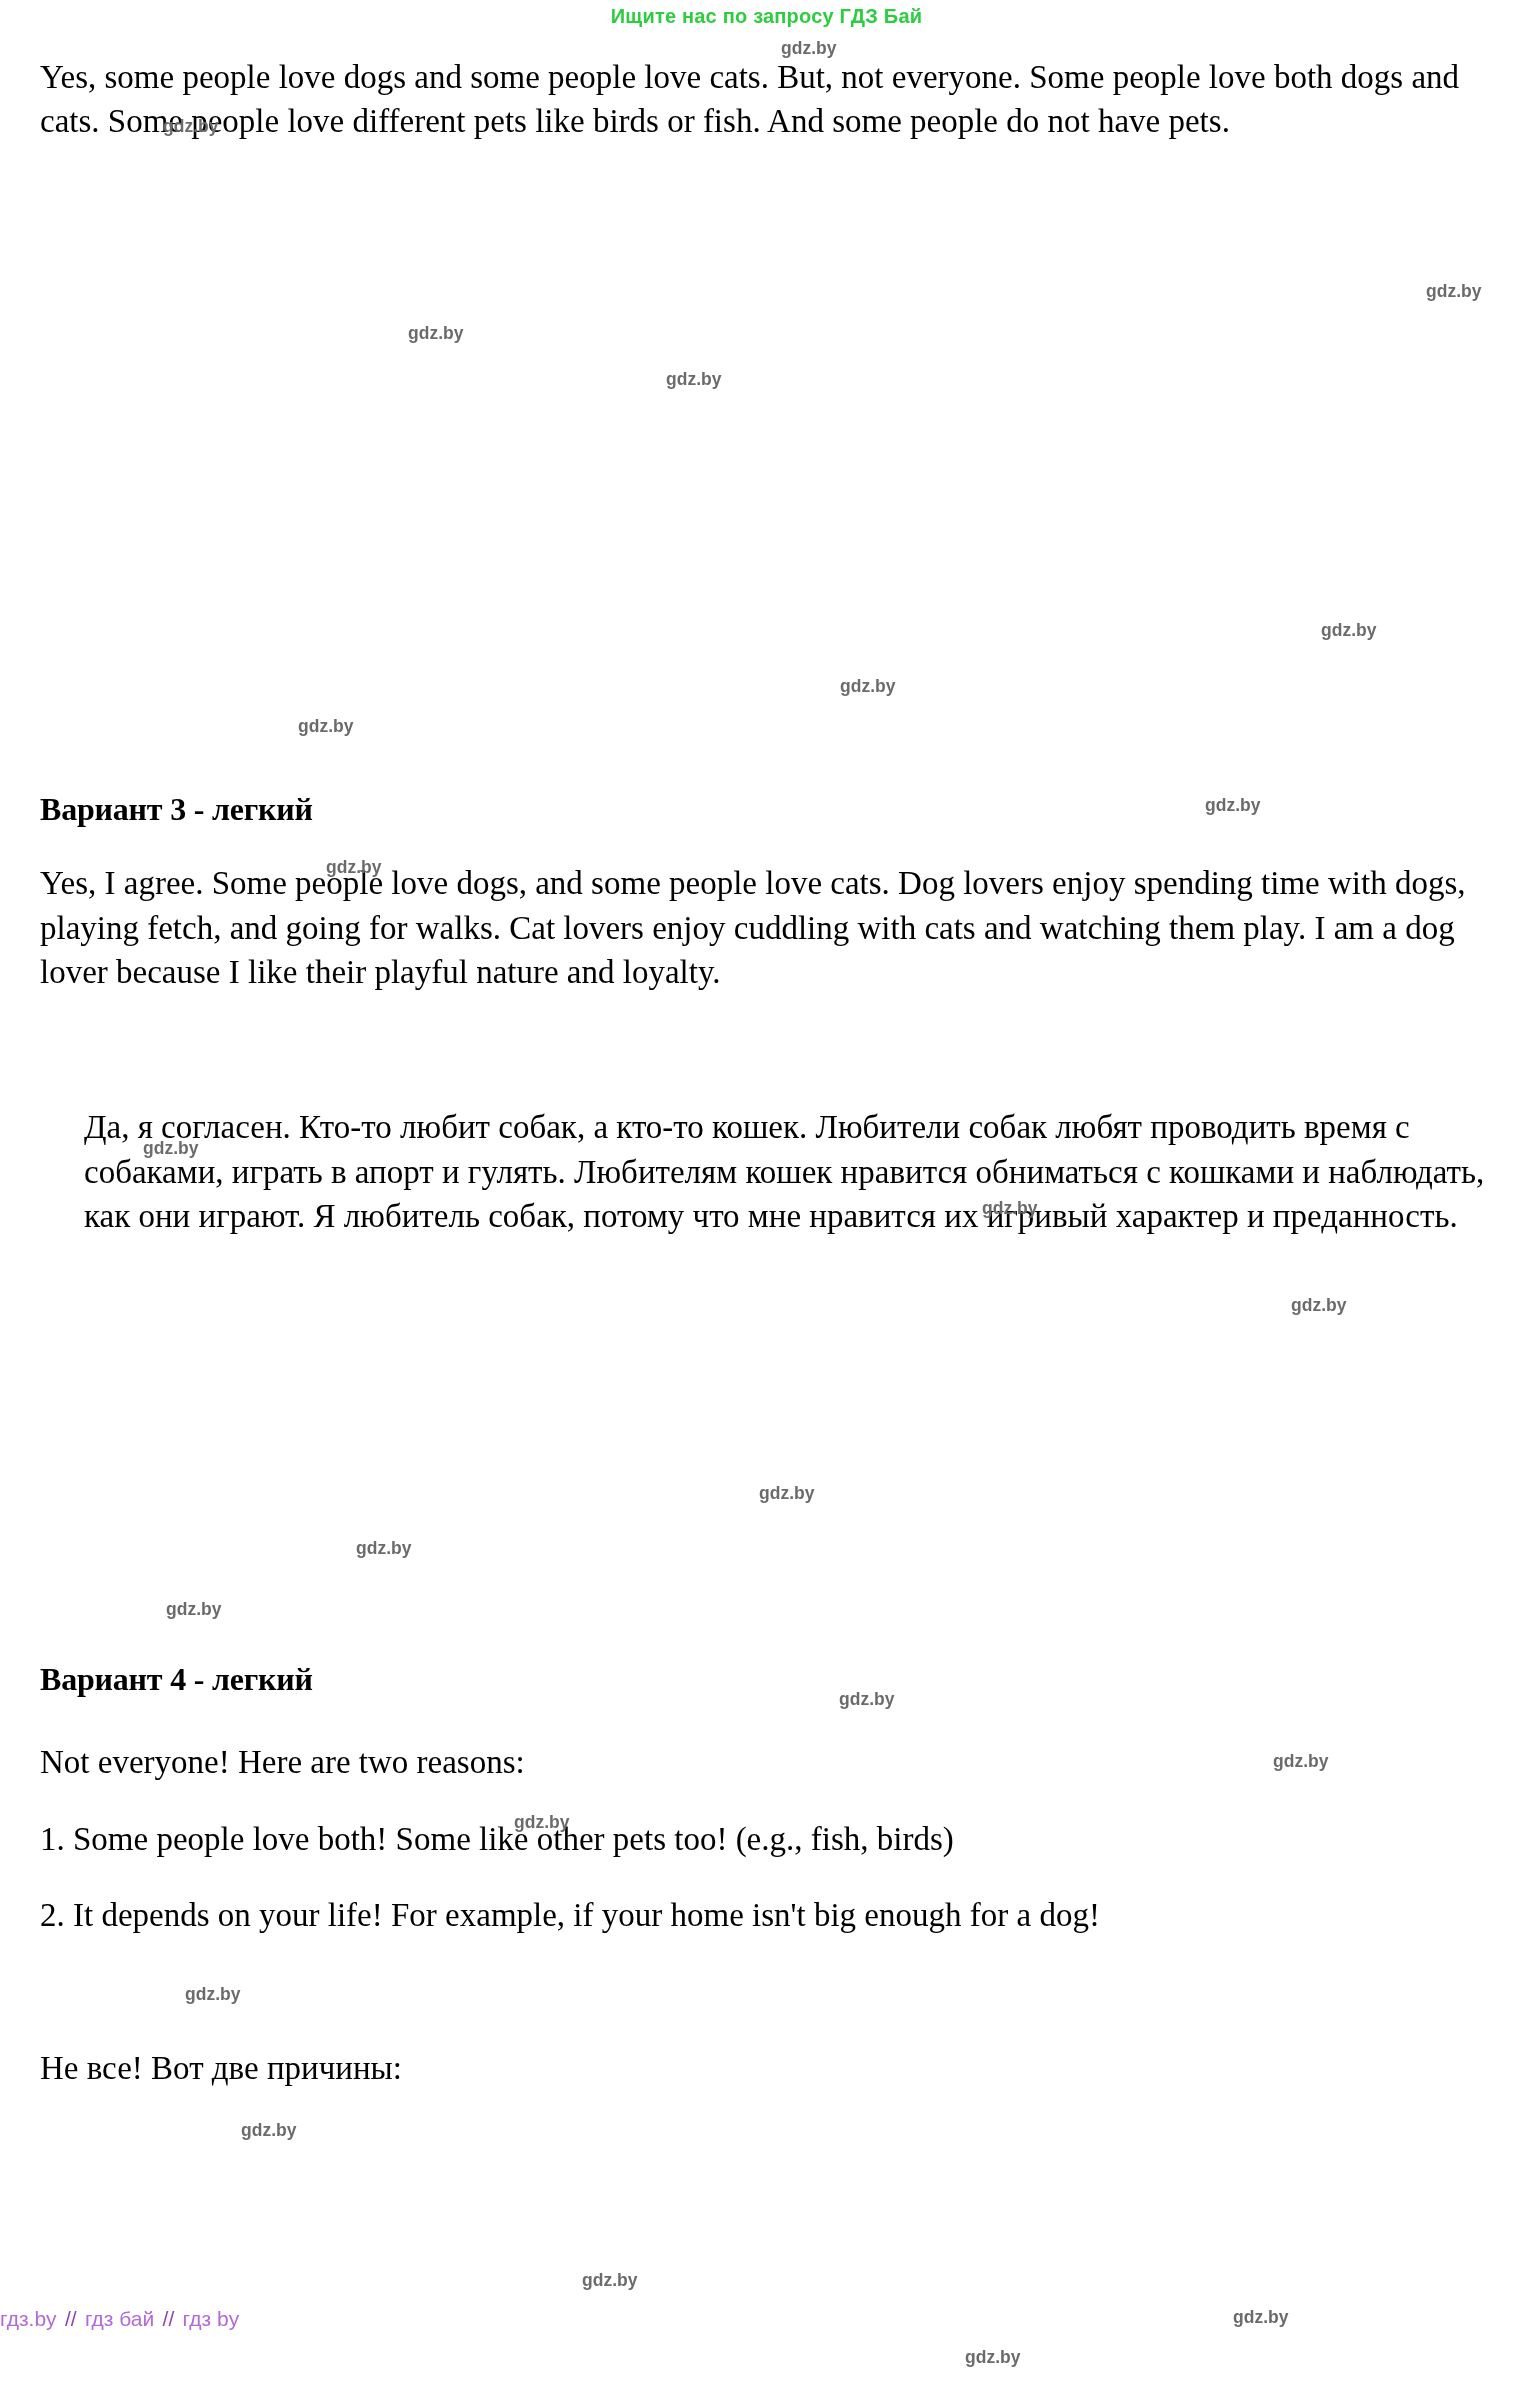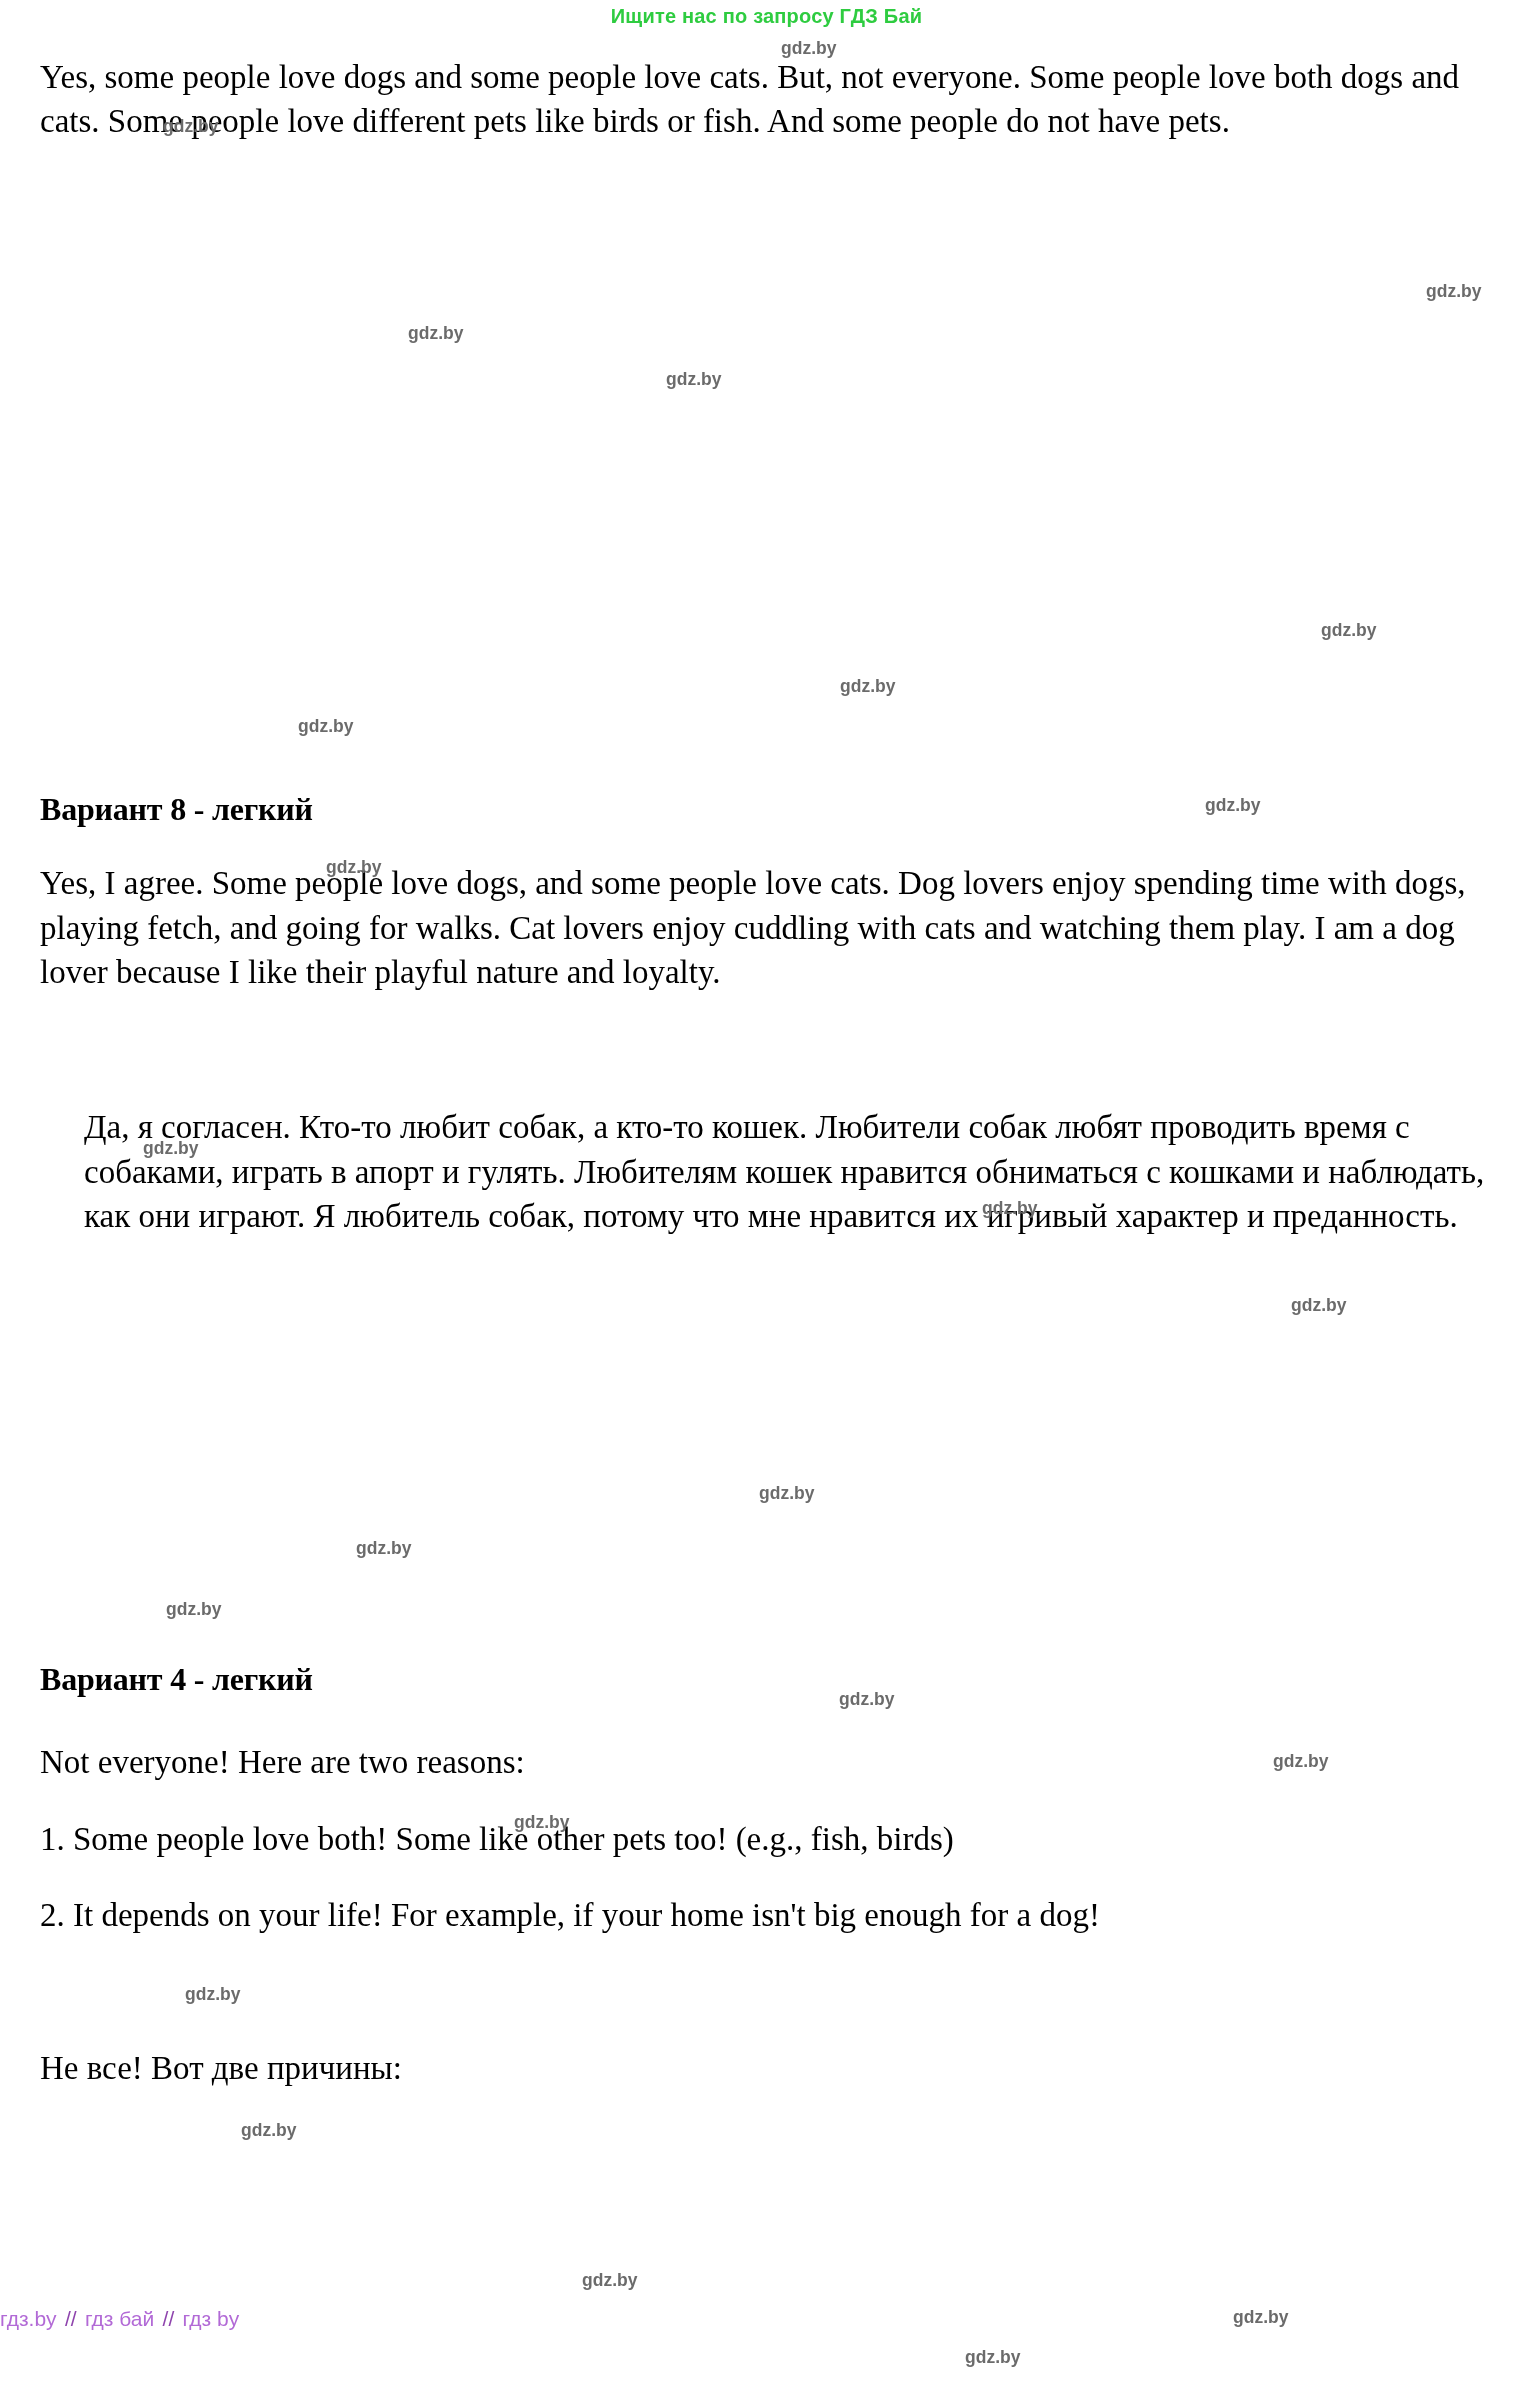"Вариант 8 - легкий" h2.variant { text: 8 -> 3 }
